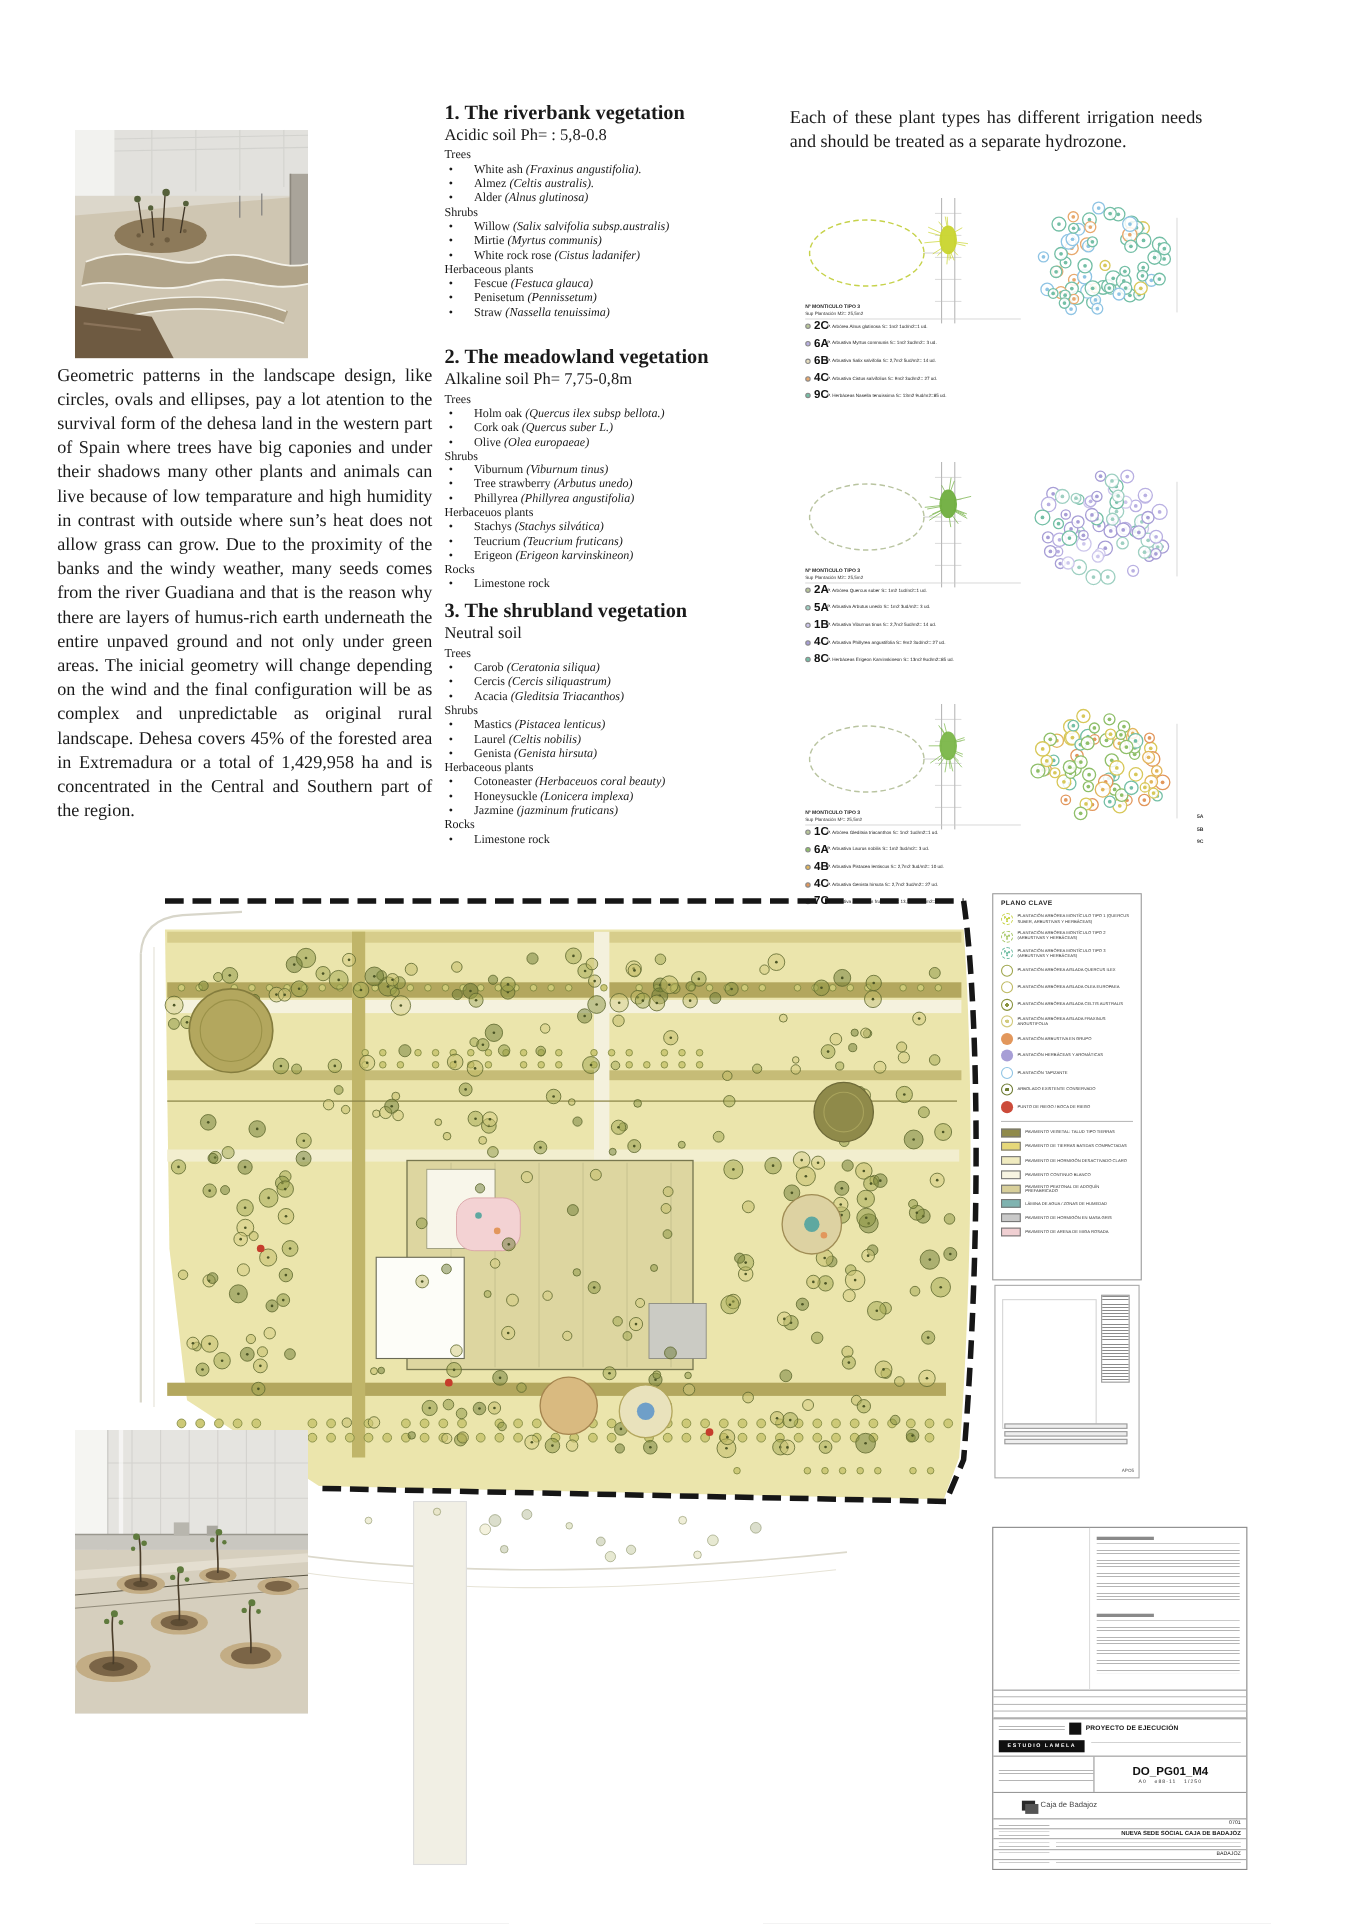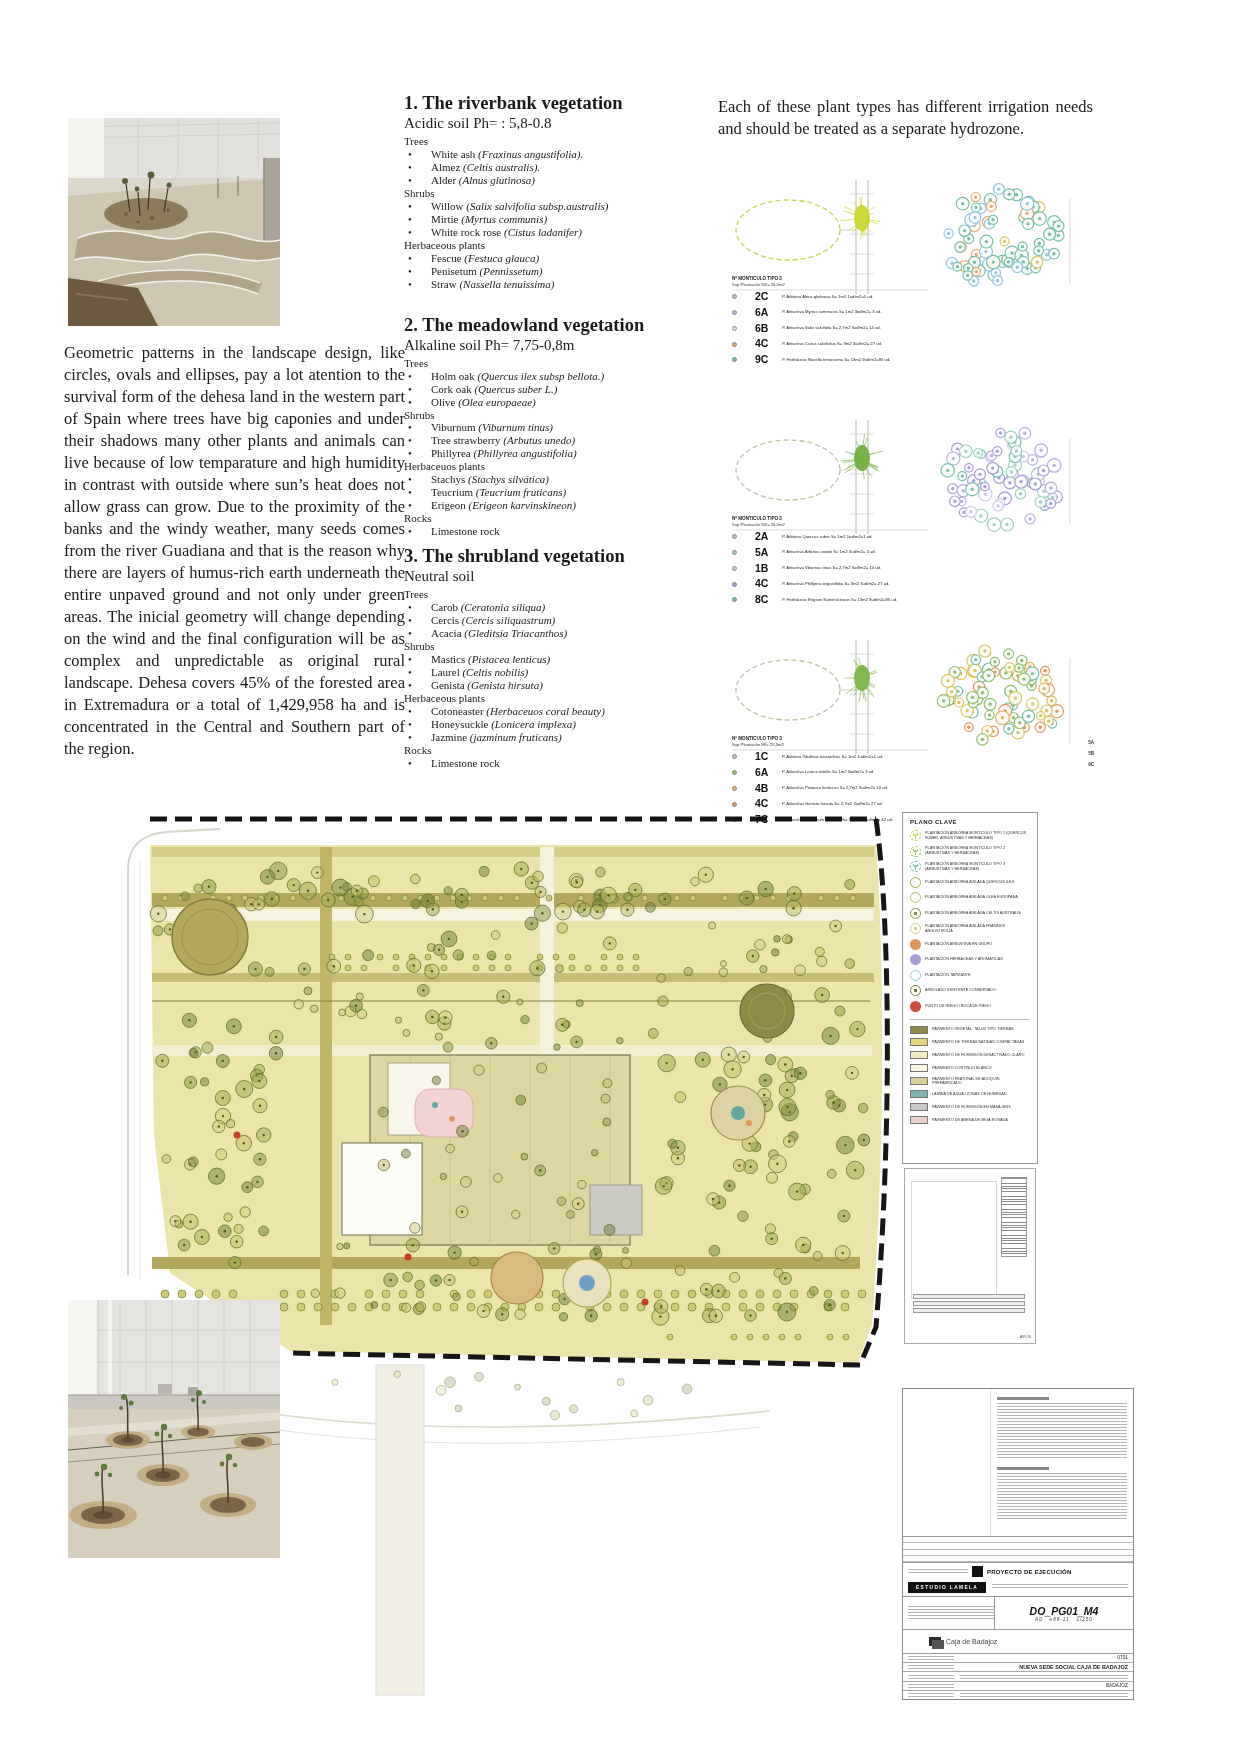"2C" .dleg-row { gap: 18px -> 3px }
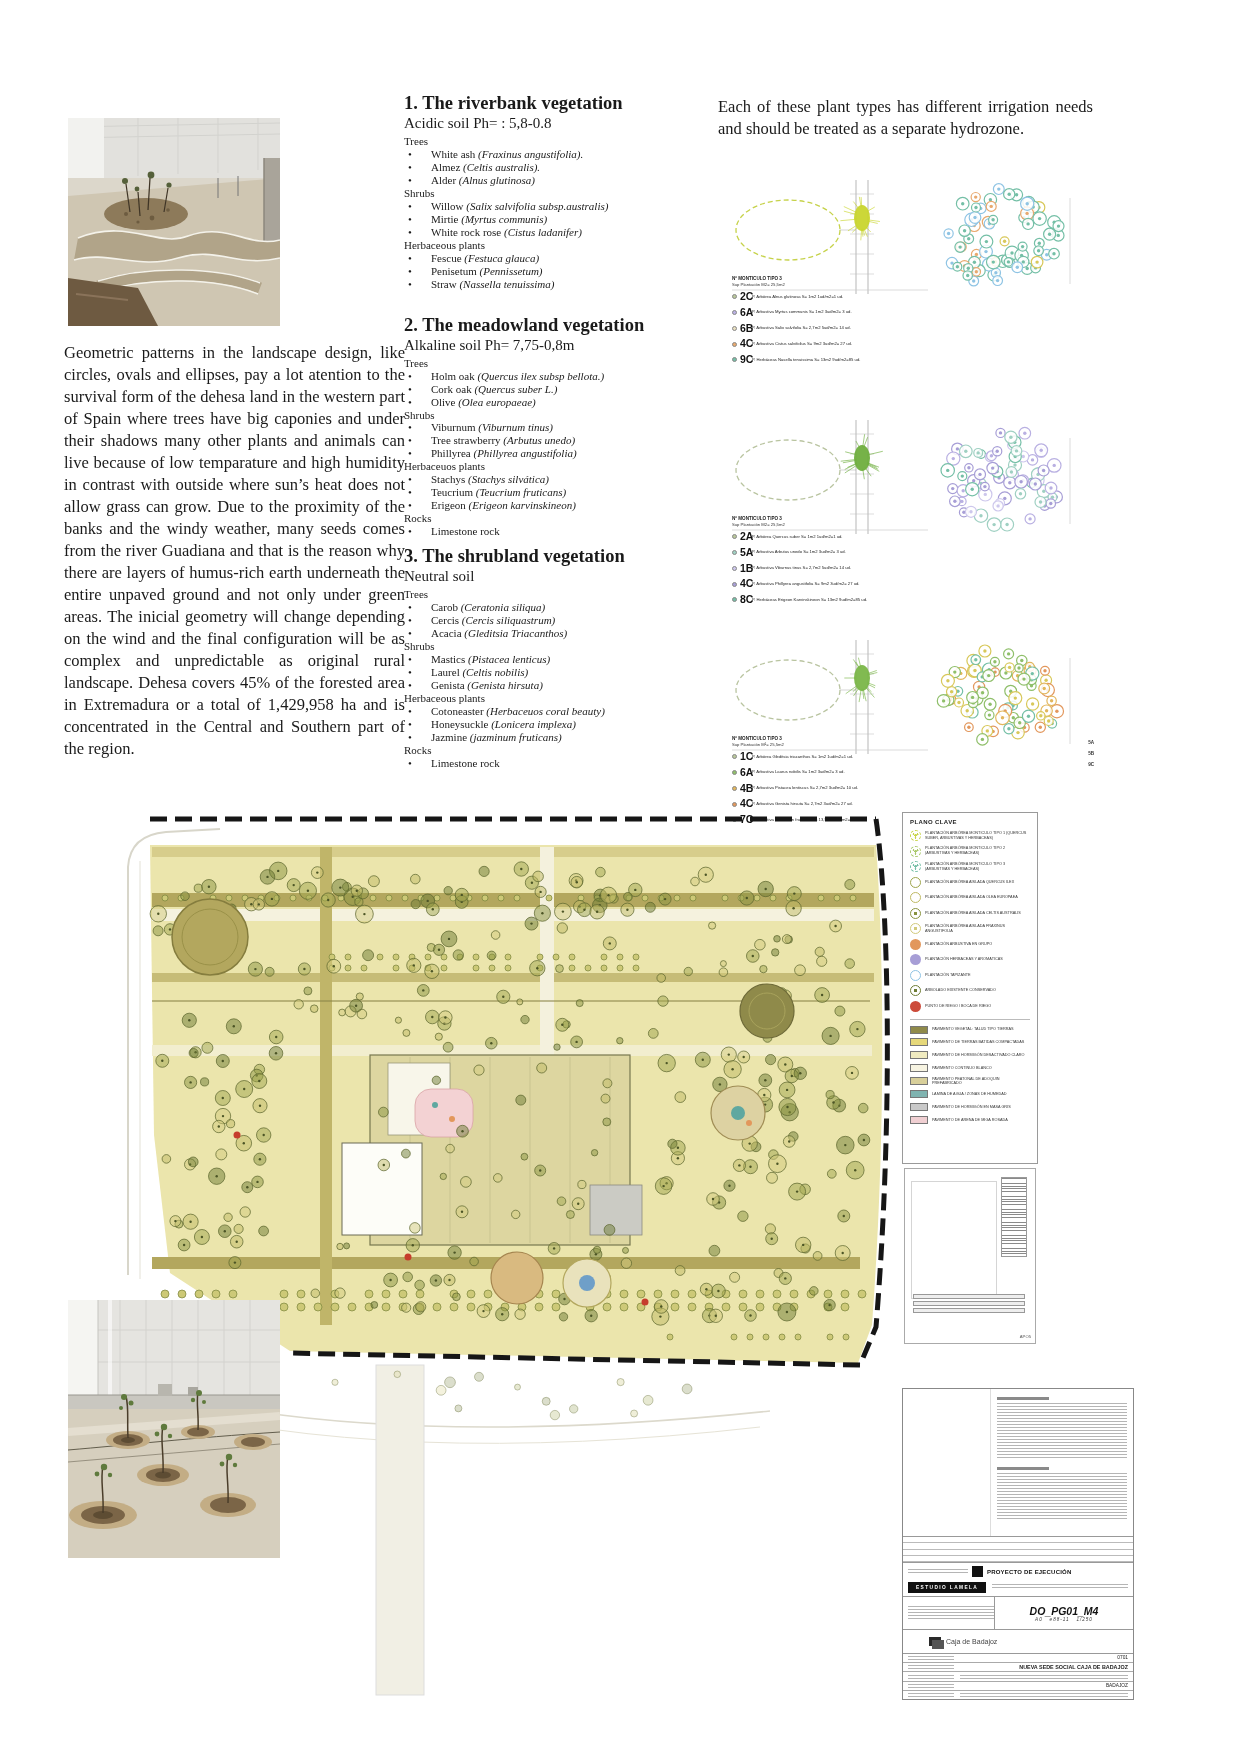"Geometric patterns in the landscape" .intro { margin: 12px -> 0 }
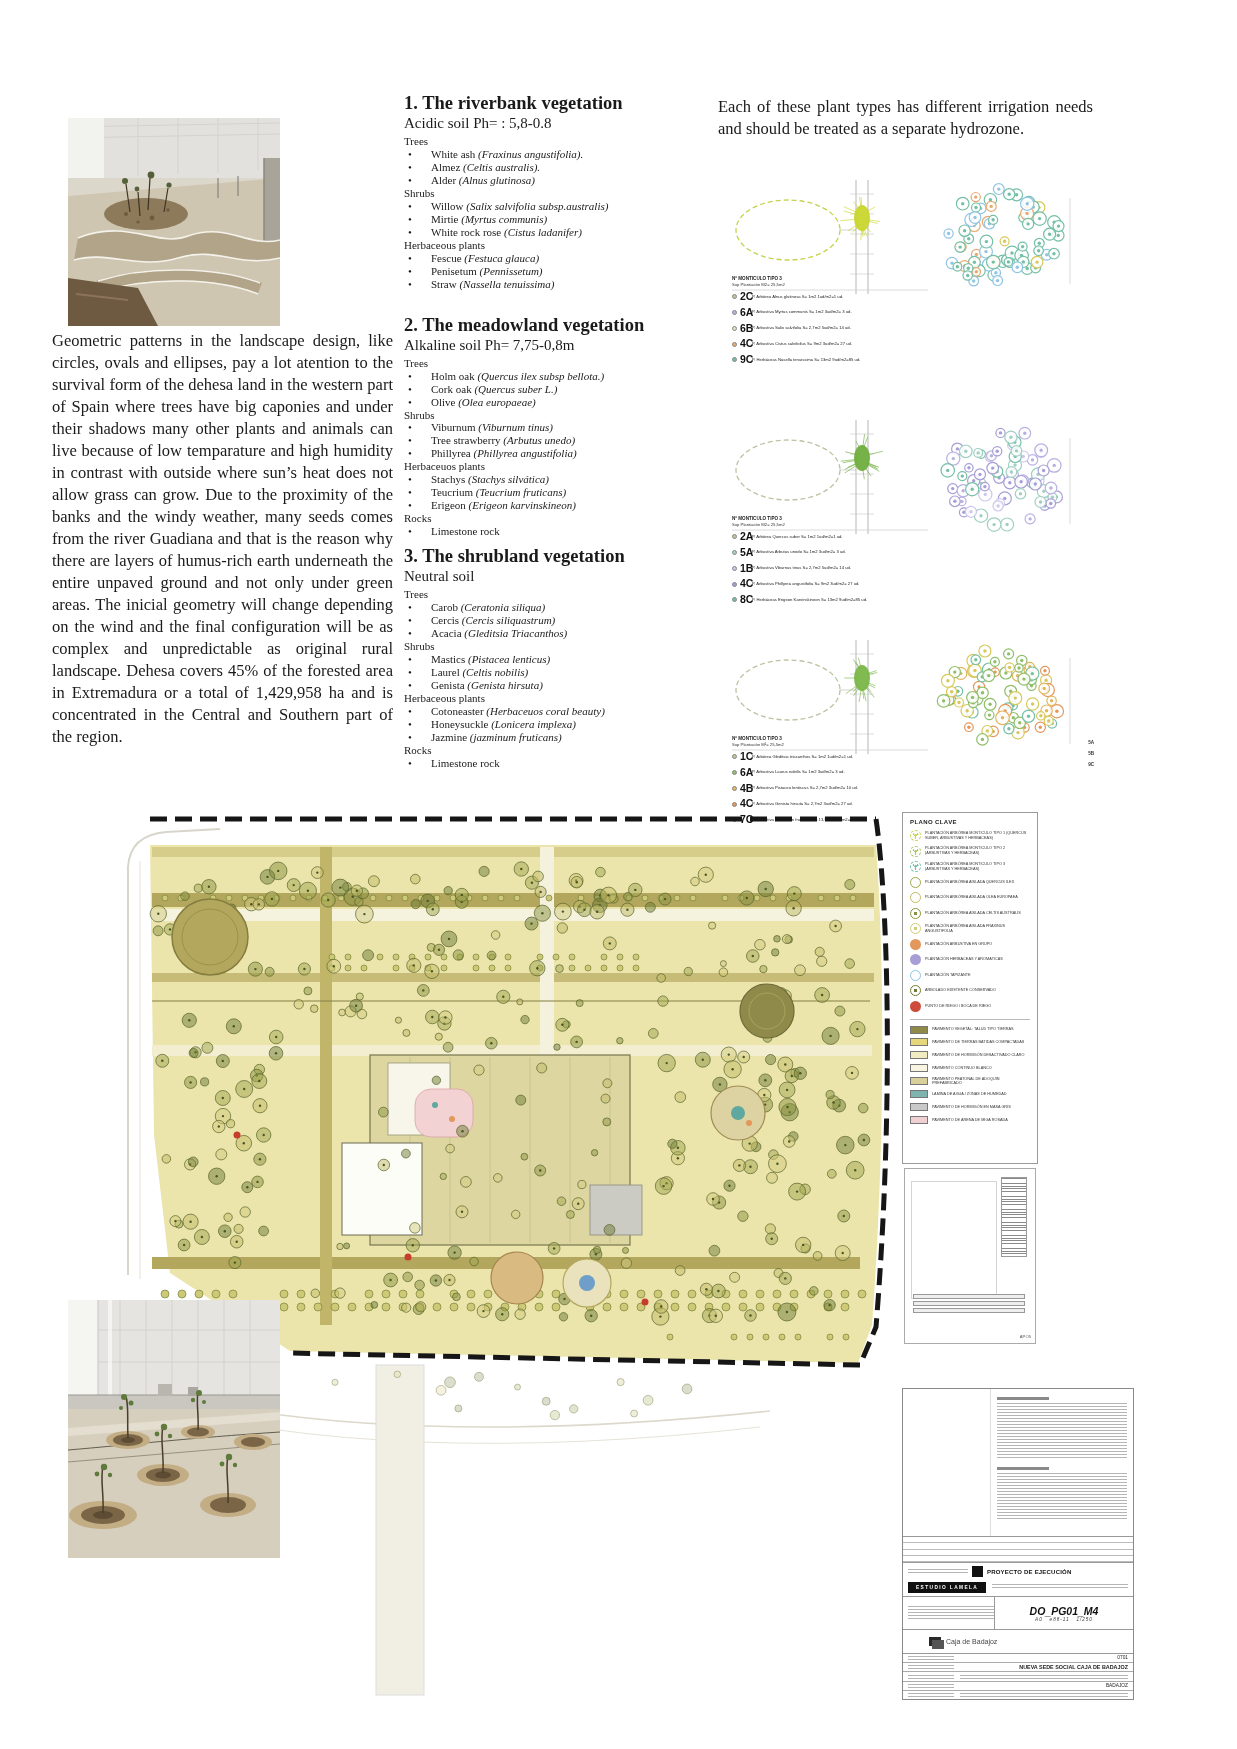"DO_PG01_M4" .code-box { font-style: italic -> none }
